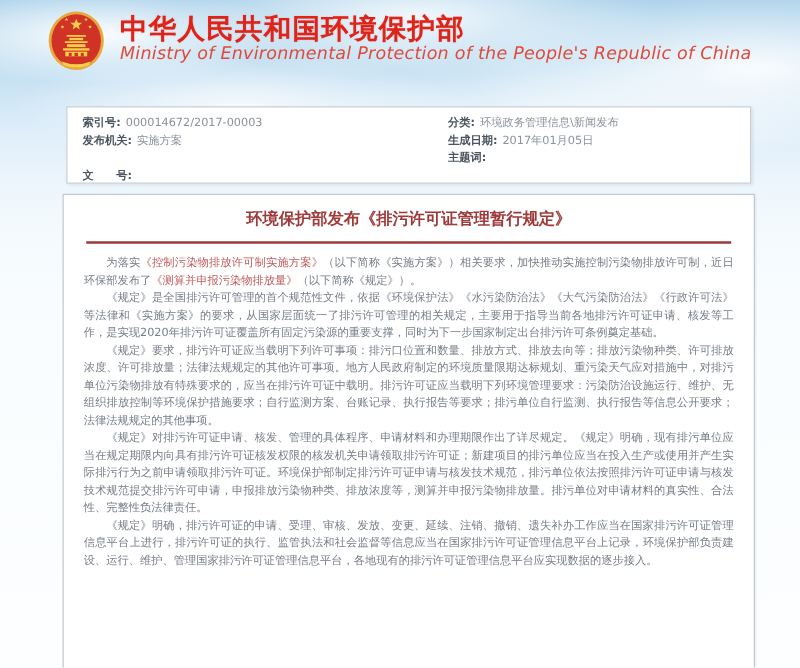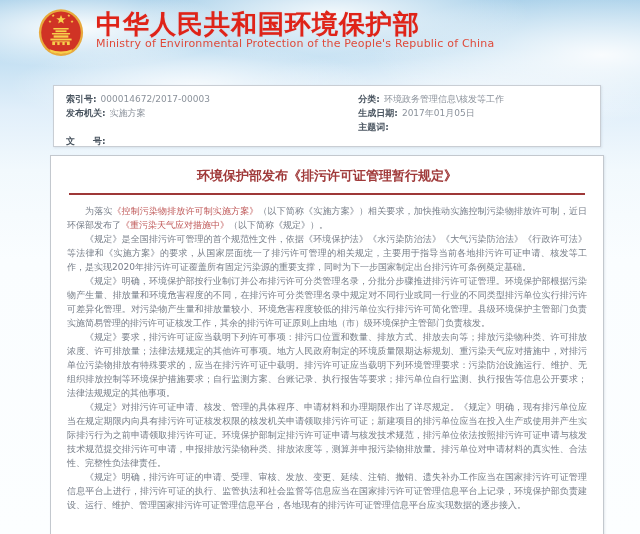"中华人民共和国环境保护部" .org-cn { font-size: 26px -> 22px }
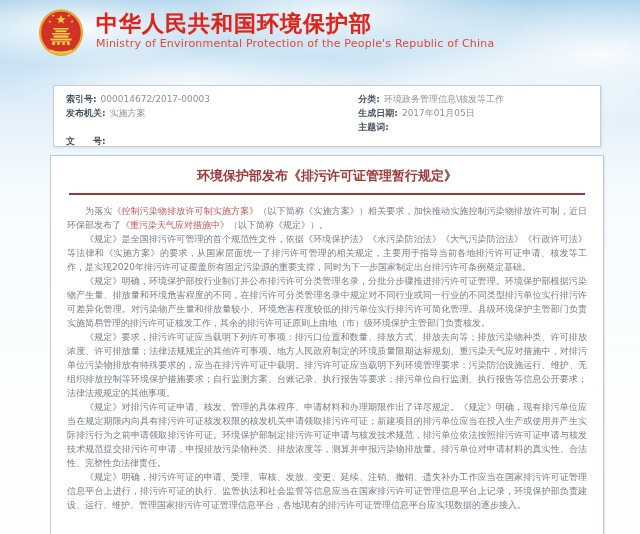"Ministry of Environmental Protection of" .org-en { font-size: 11px -> 14px; font-style: none -> italic }
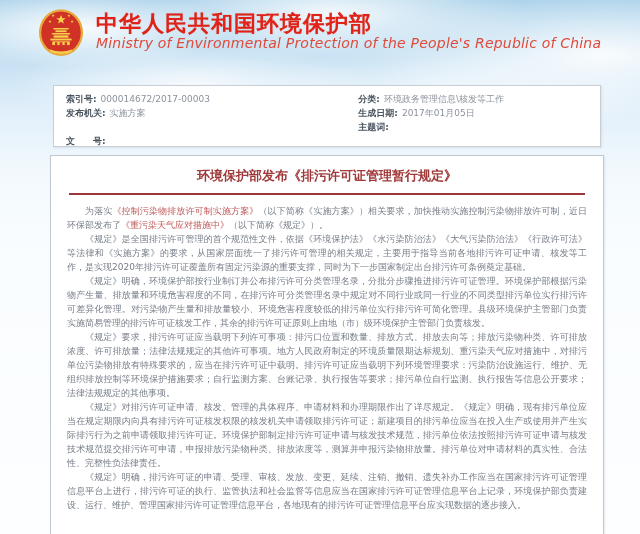"环境政务管理信息\核发等工作" span.val { text: 核发等工作 -> 新闻发布 }
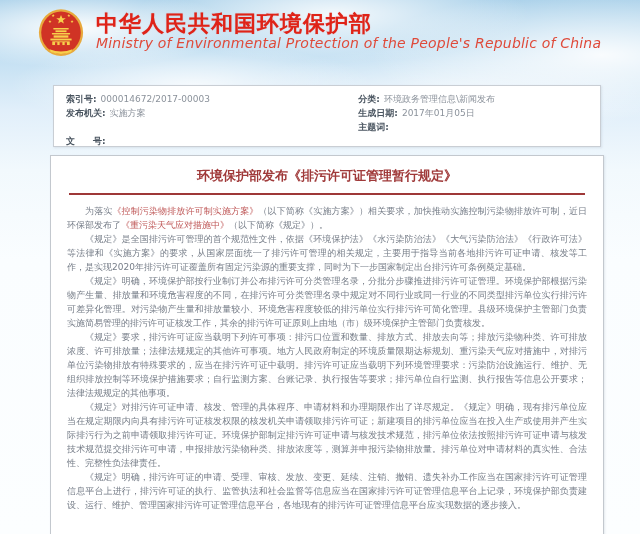"《重污染天气应对措施中》" span.doc-link { text: 重污染天气应对措施中 -> 测算并申报污染物排放量 }
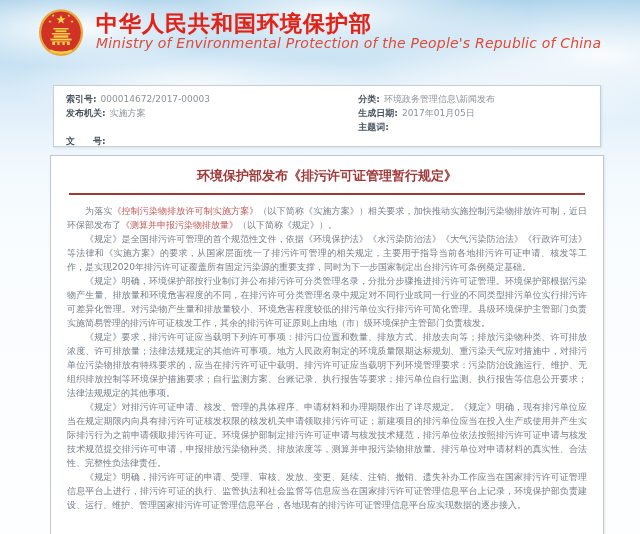"《规定》明确，环境保护部按行业制订并公布排污许可分类管理名录，分批分步骤推进排污" p { html: <p><span>《规定》明确，环境保护部按行业制订并公布排污许可分类管理名录，分批分步骤推进排污许可证管理。环境保护部根据污染物产生量、排放量和环境危害程度的不同，在排污许可分类管理名录中规定对不同行业或同一行业的不同类型排污单位实行排污许可差异化管理。对污染物产生量和排放量较小、环境危害程度较低的排污单位实行排污许可简化管理。县级环境保护主管部门负责实施简易管理的排污许可证核发工作，其余的排污许可证原则上由地（市）级环境保护主管部门负责核发。</span></p> -> none }
